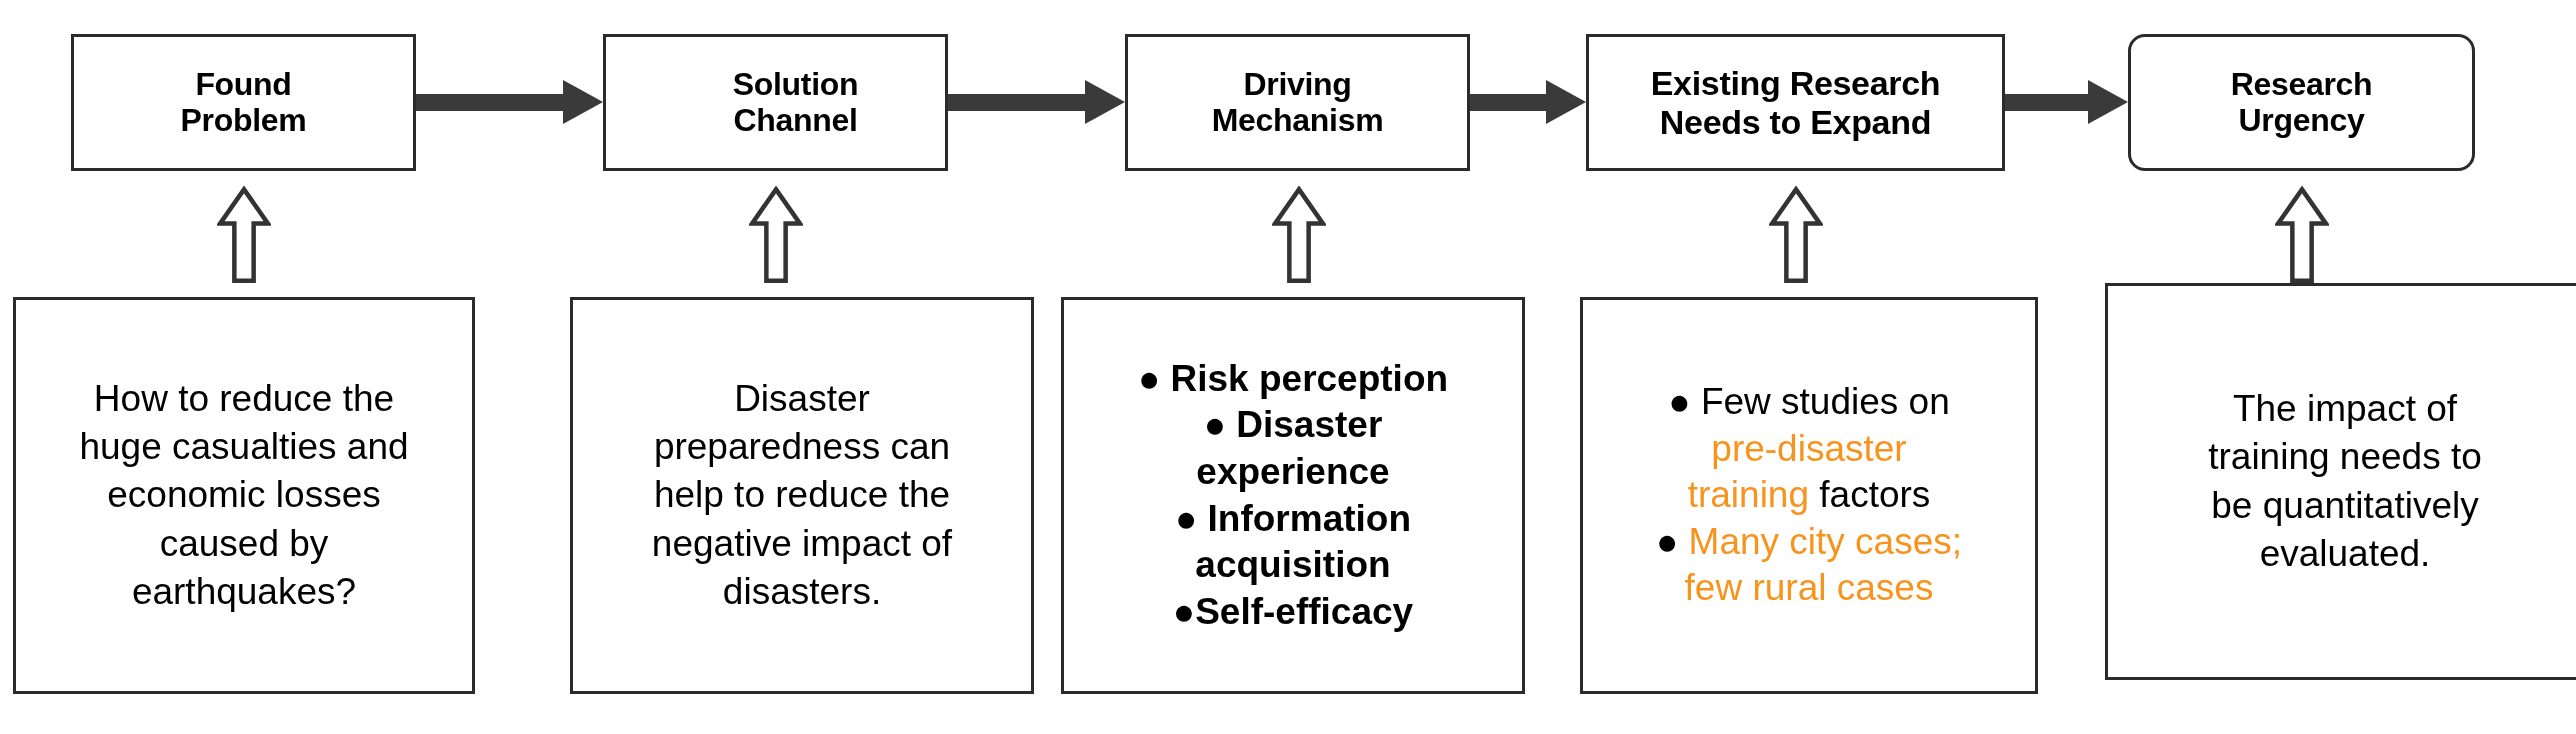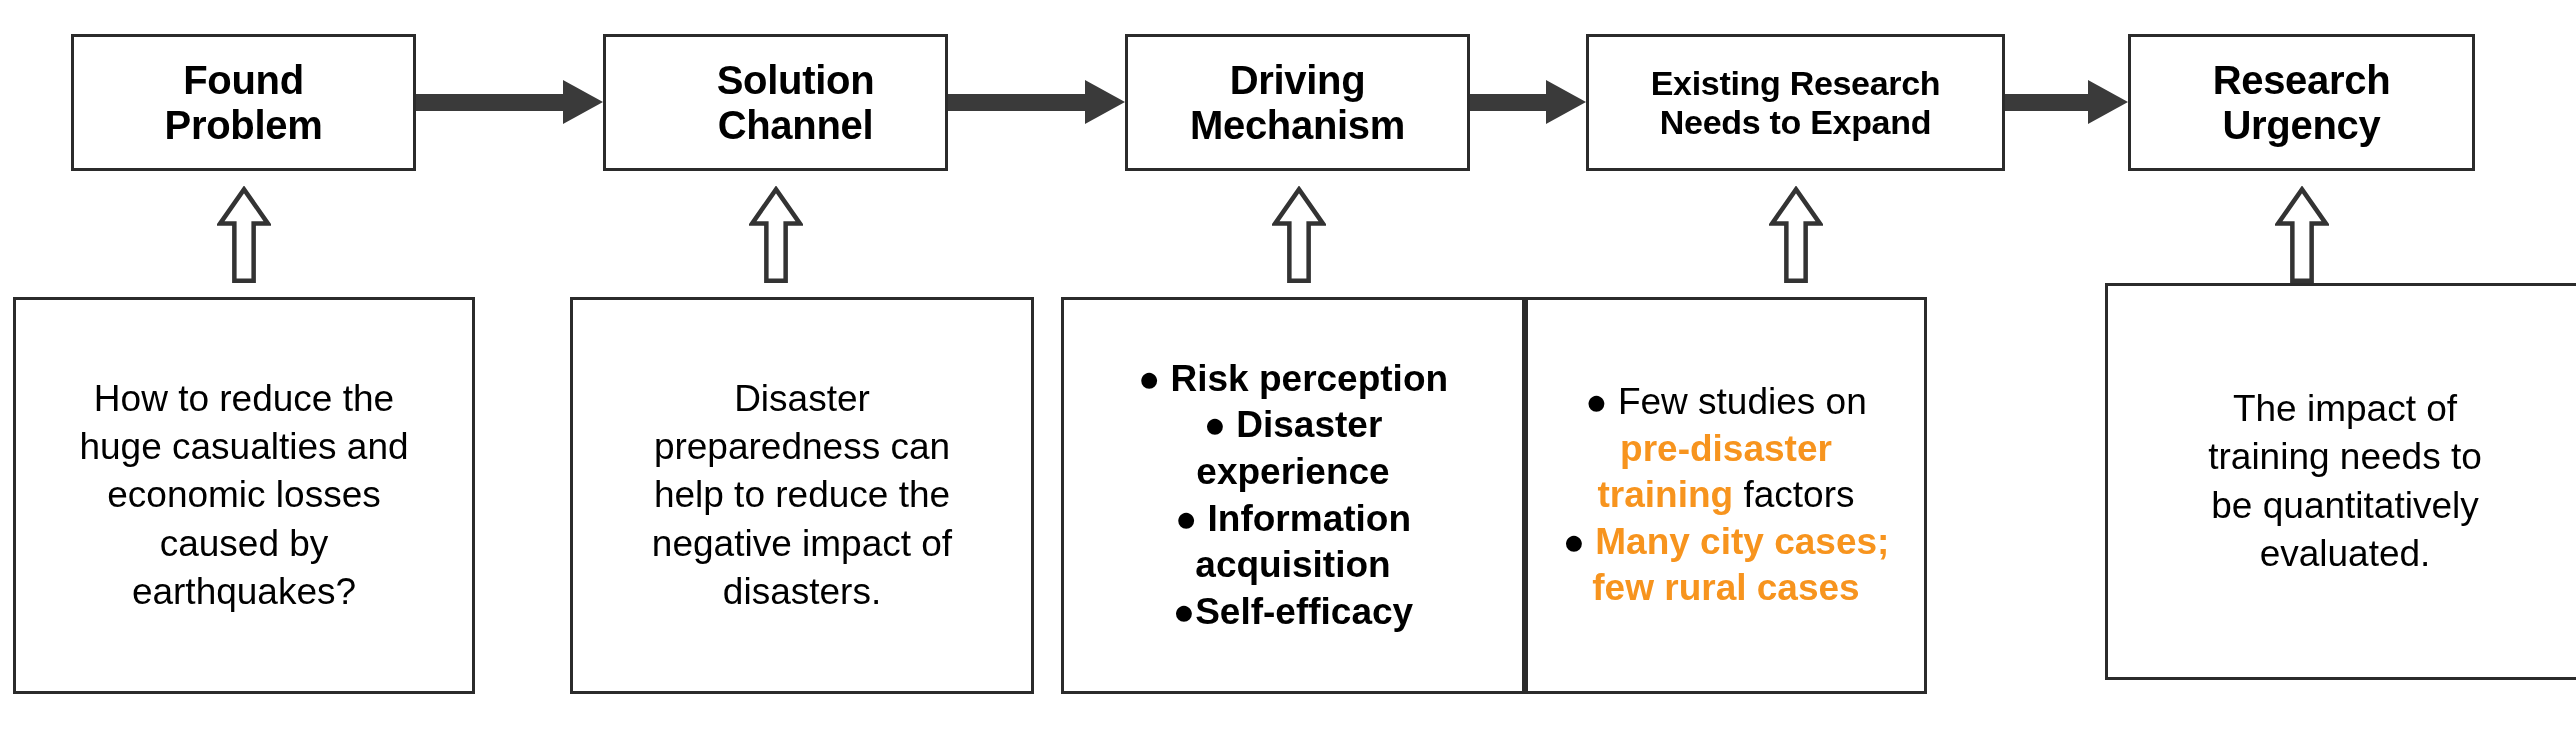"Found" .hbox .htext { font-size: 40px -> 32px }
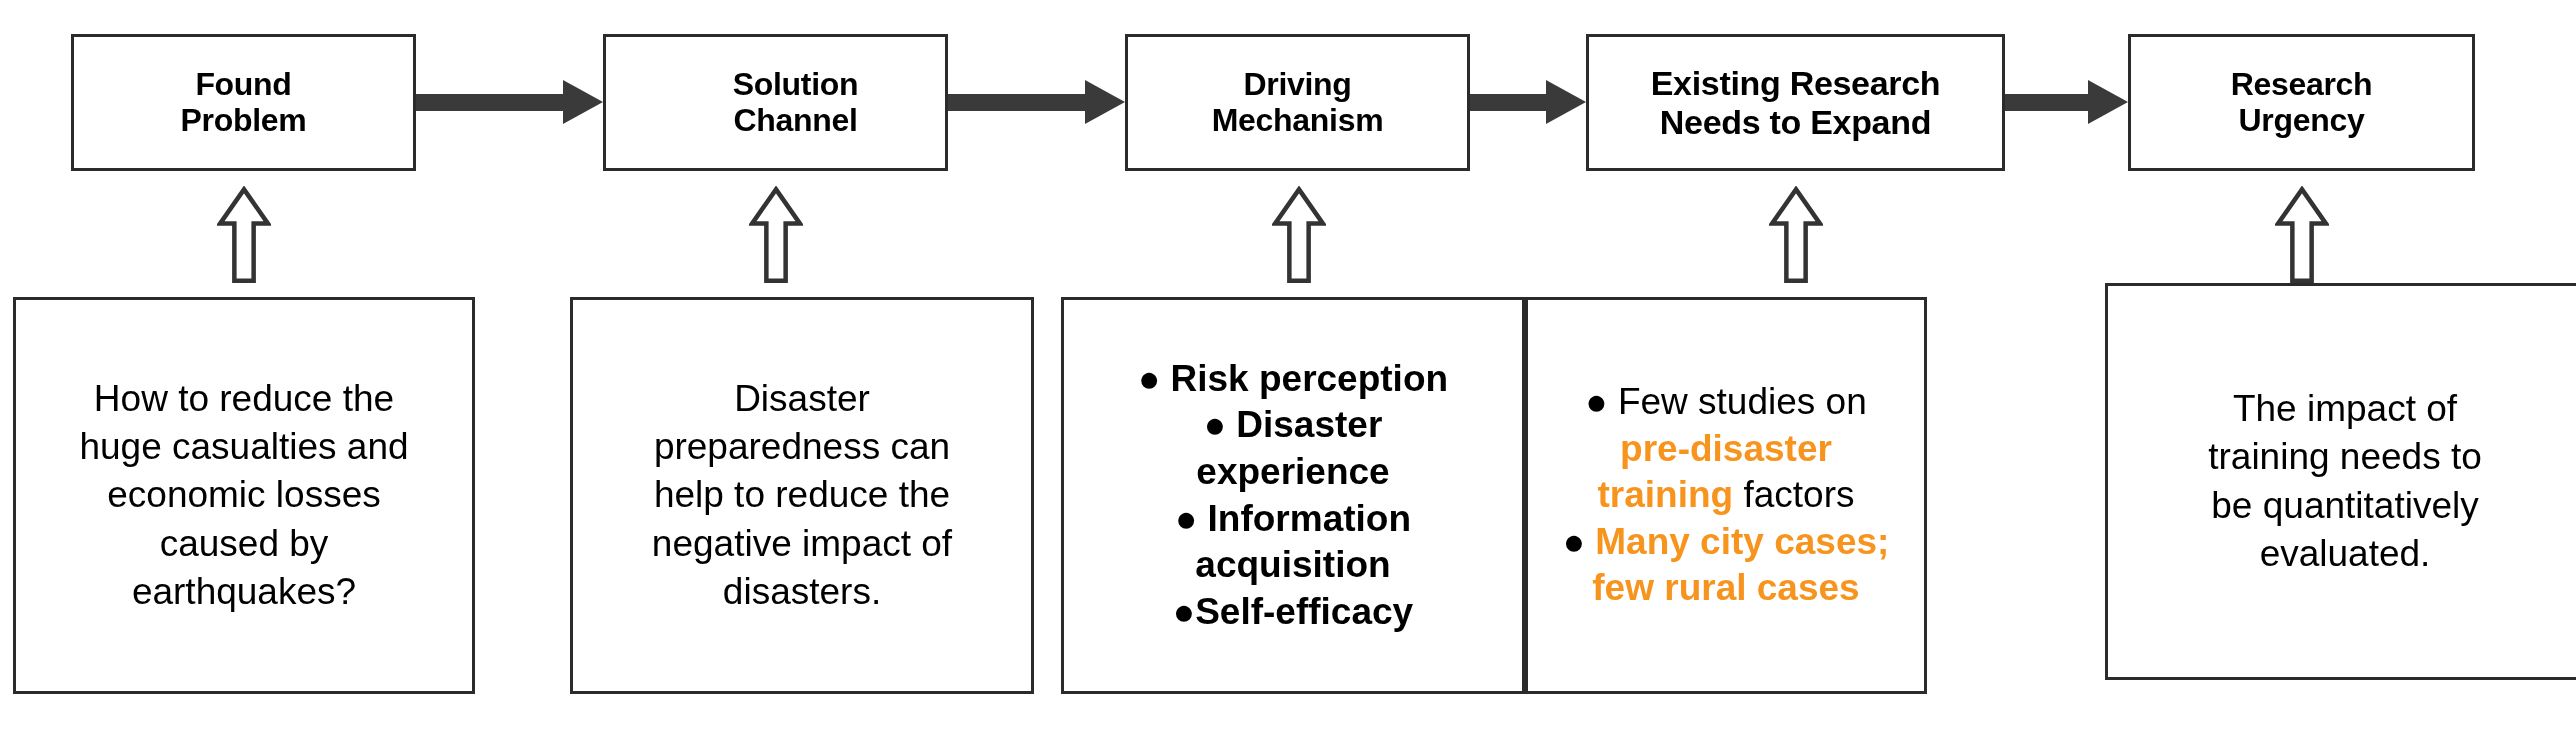"Research" div.hbox { border-radius: none -> 17px }
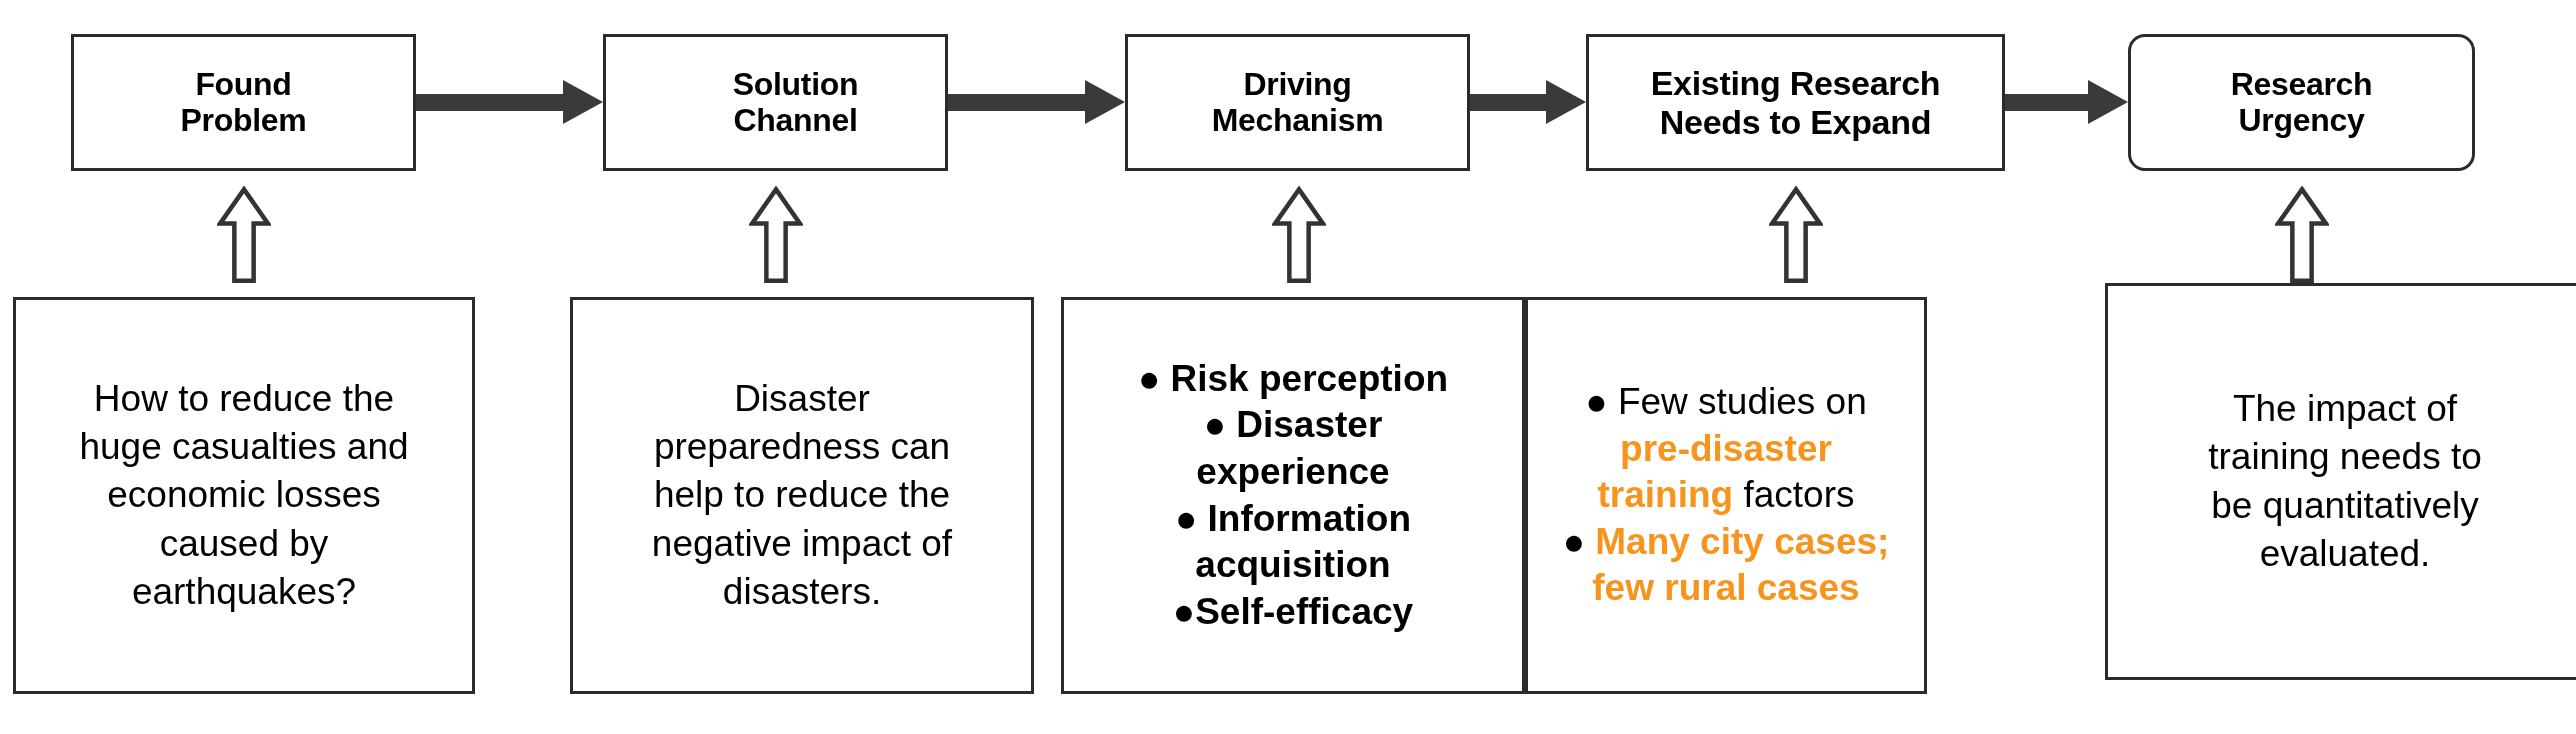"● Few studies on" div.dbox { left: 1525px -> 1580px; width: 402px -> 458px }
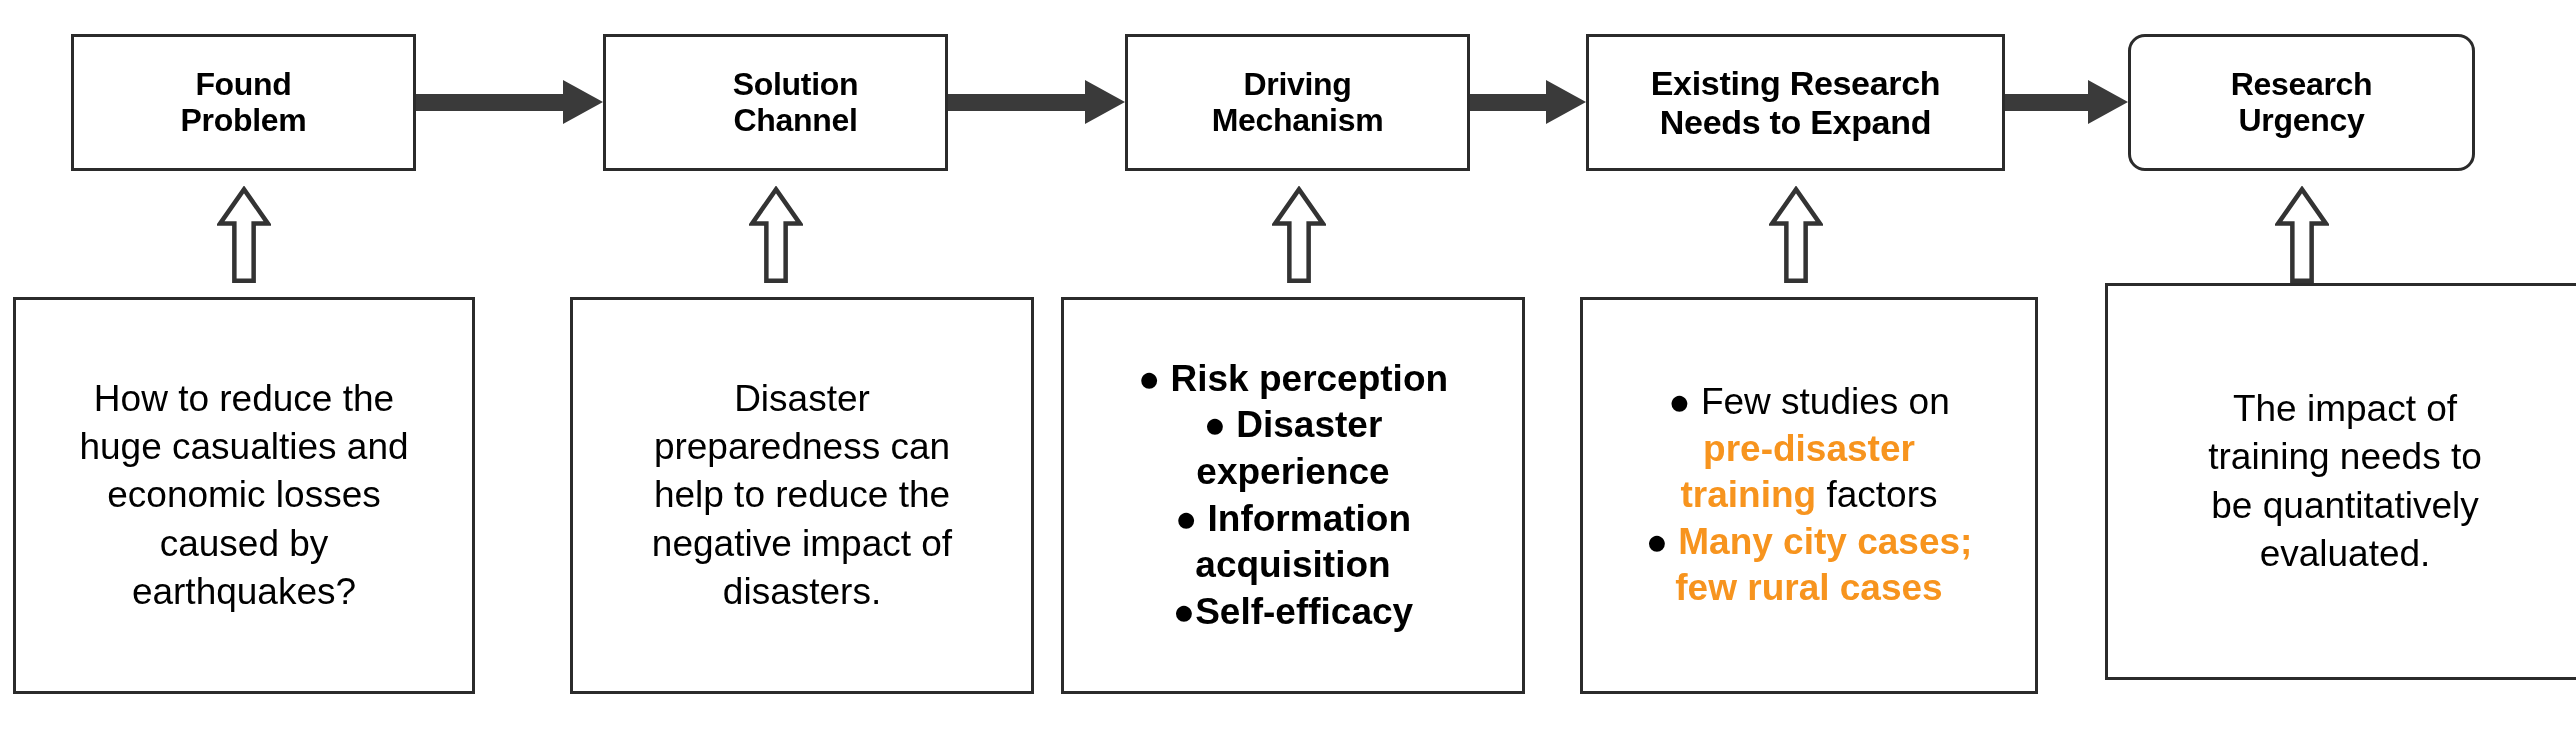"pre-disaster" .hl { font-weight: bold -> normal }
